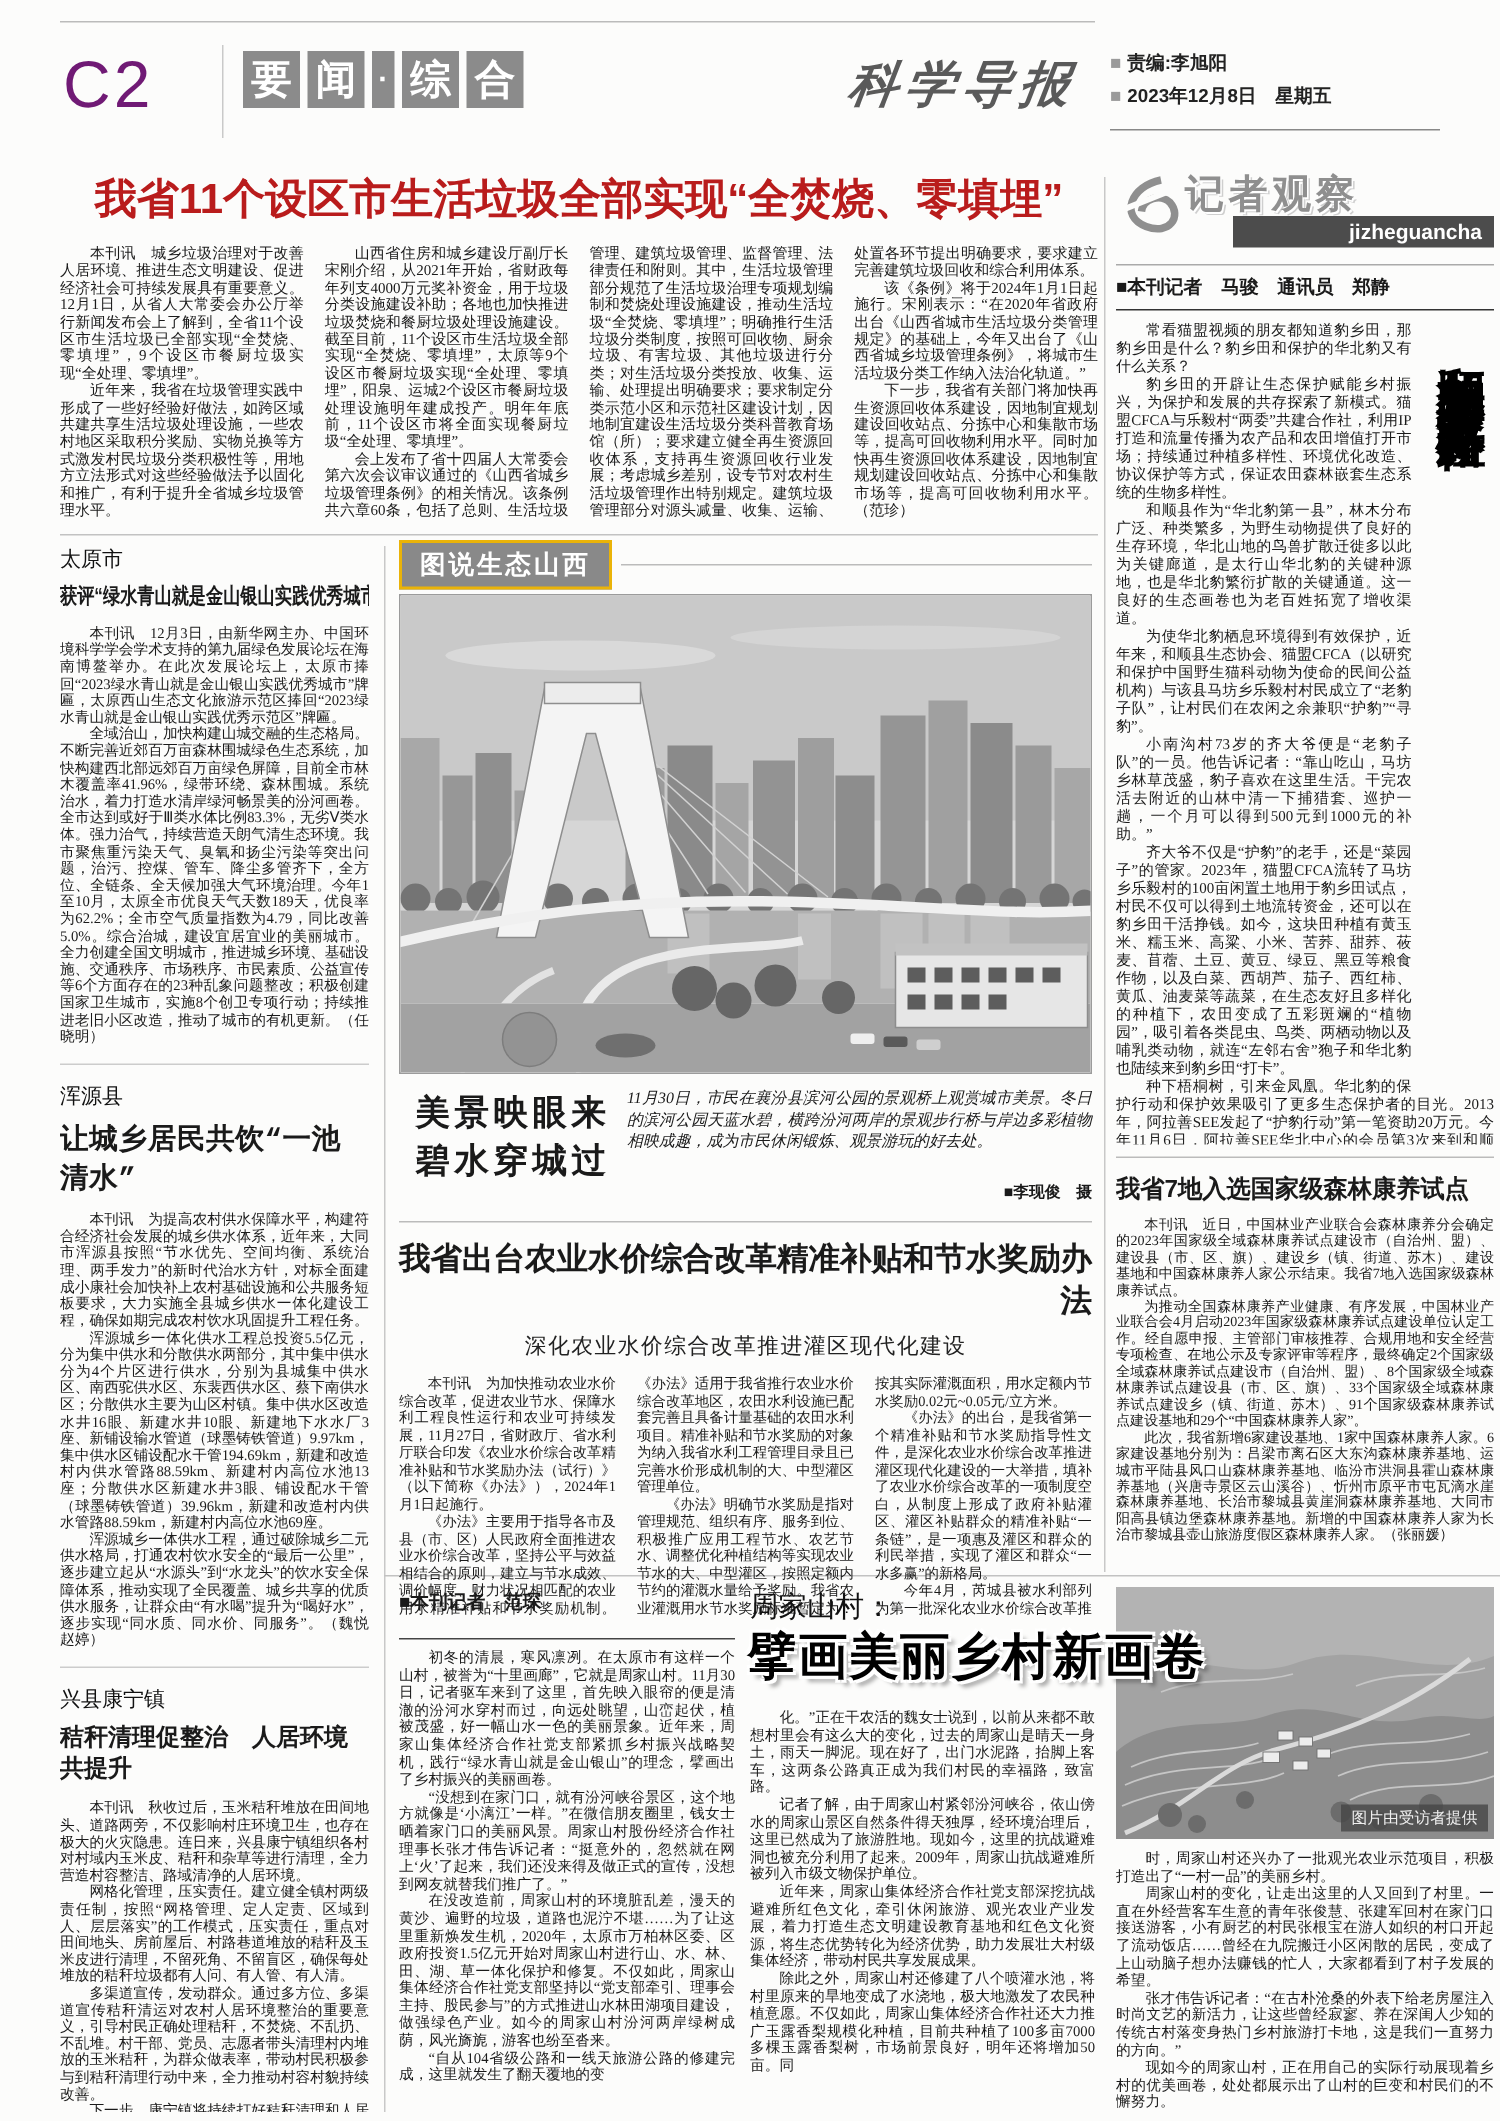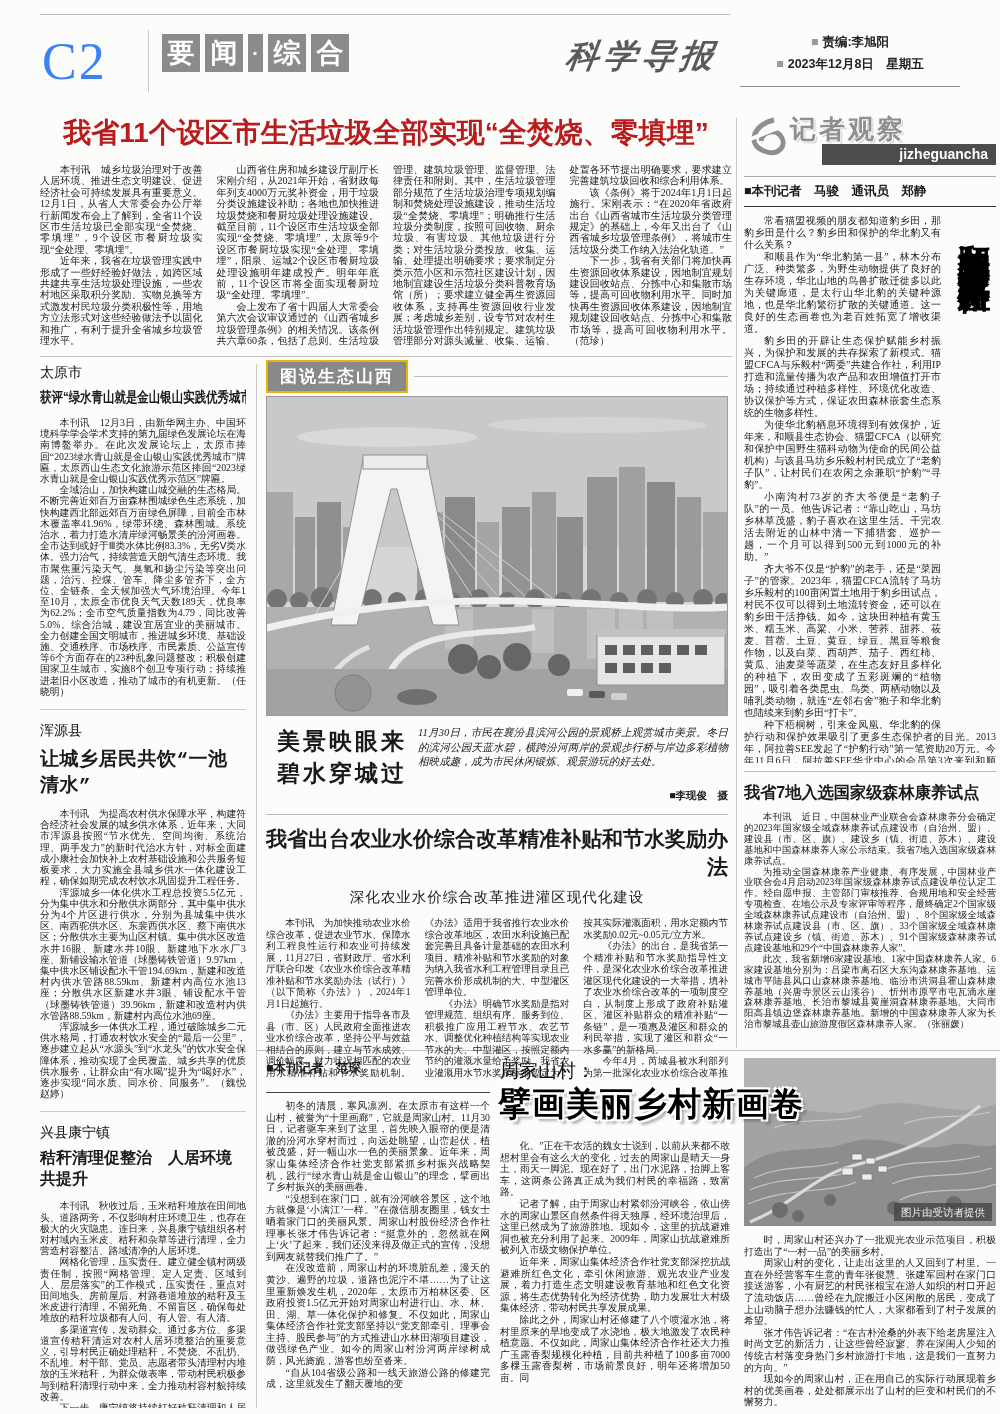"C2" .edition { color: #3b82f6 -> #701a75; font-family: Liberation Serif, serif -> Liberation Sans, sans-serif; font-size: 52px -> 44px }
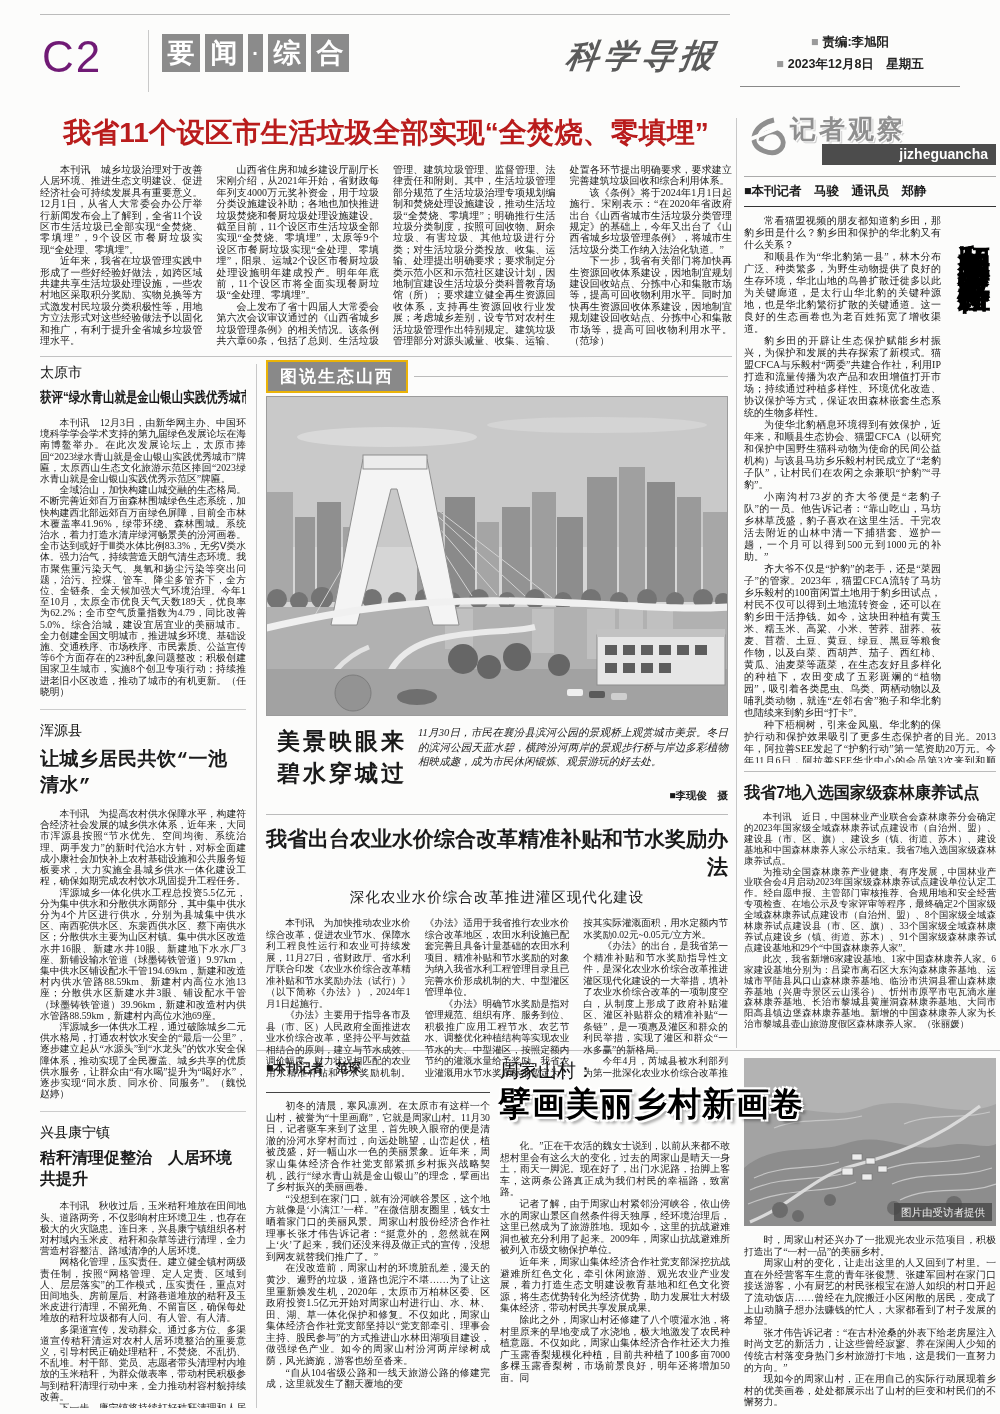"■ 责编:李旭阳" .pubinfo { text-align: center -> none }
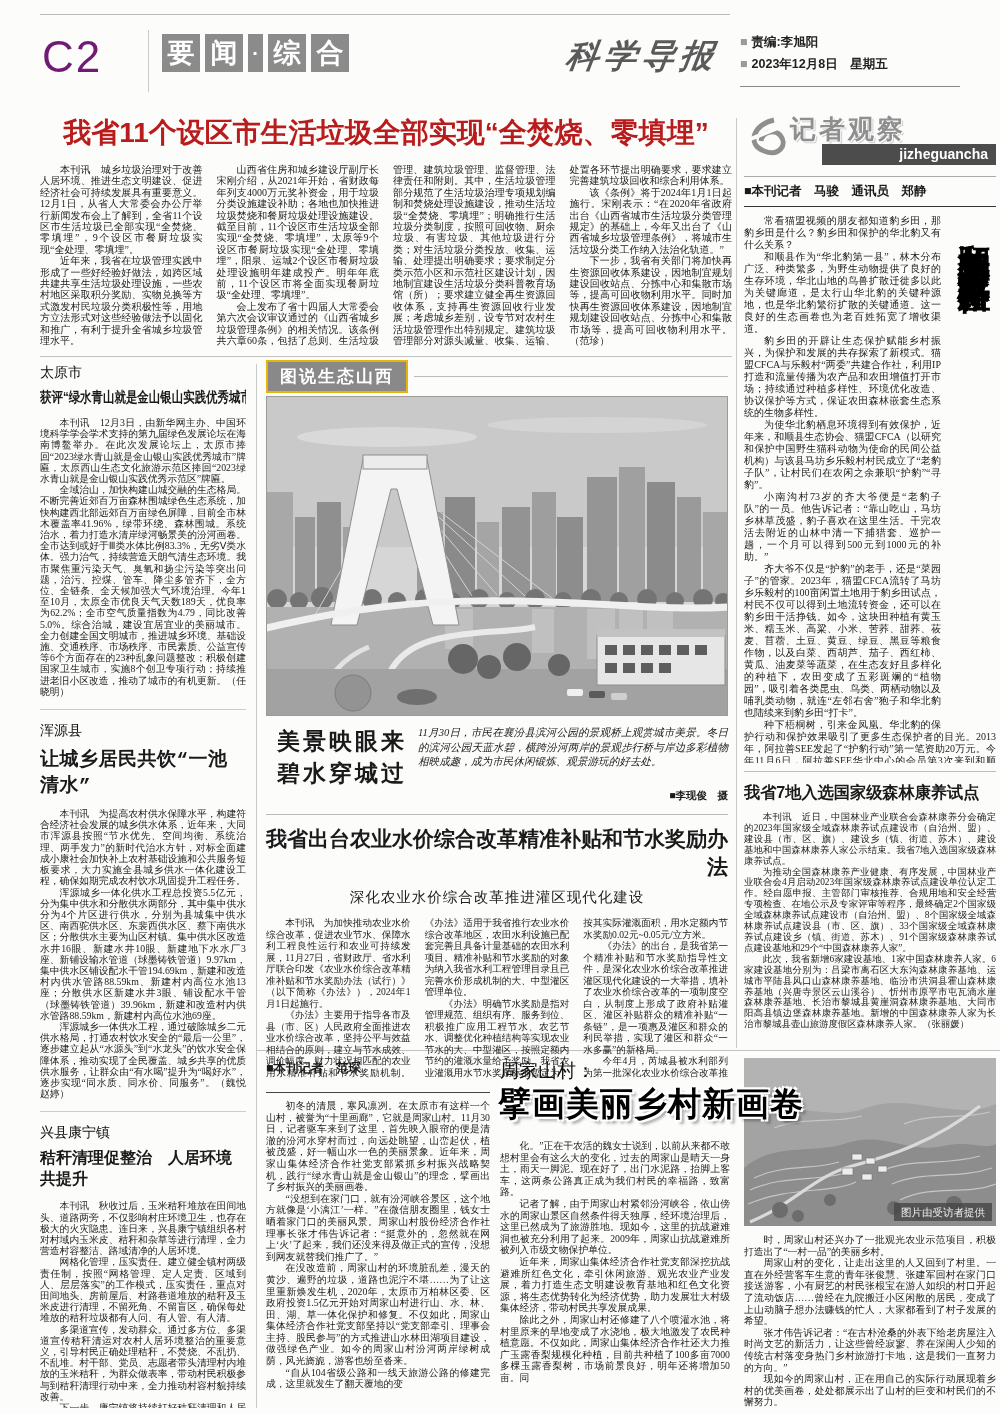"和顺县作为“华北豹第一县”，林木分布广泛、种类繁多，为野生动物提供了良好的生存环" p { order: before "豹乡田的开辟让生态保护赋能乡村振兴，为保护和发展的共存探索了新模式。猫盟CFCA" -> after "豹乡田的开辟让生态保护赋能乡村振兴，为保护和发展的共存探索了新模式。猫盟CFCA" }
